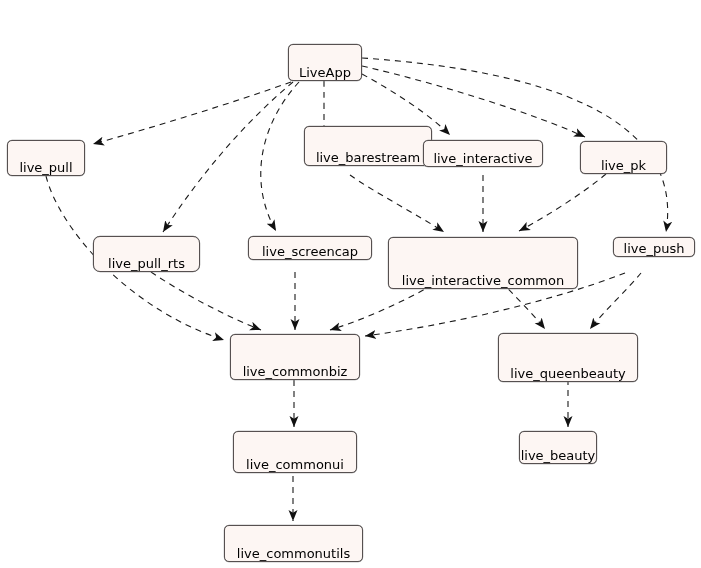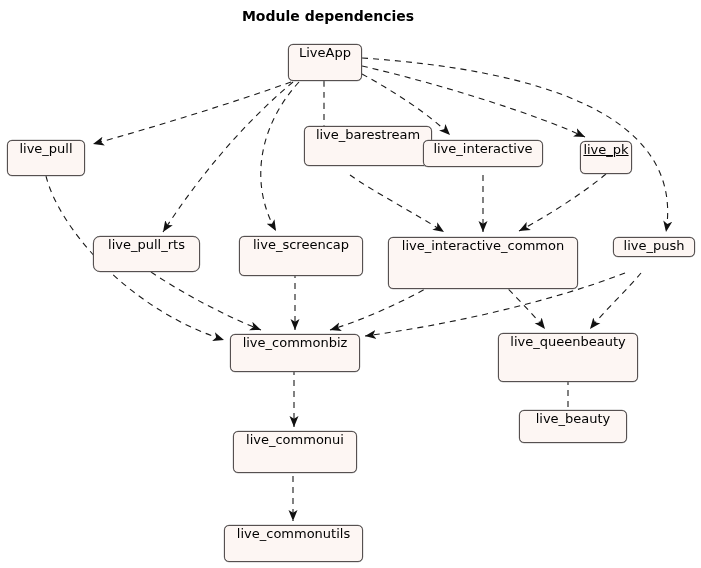"Module dependencies" h1.title { html: <h1>Module dependencies</h1> -> none }
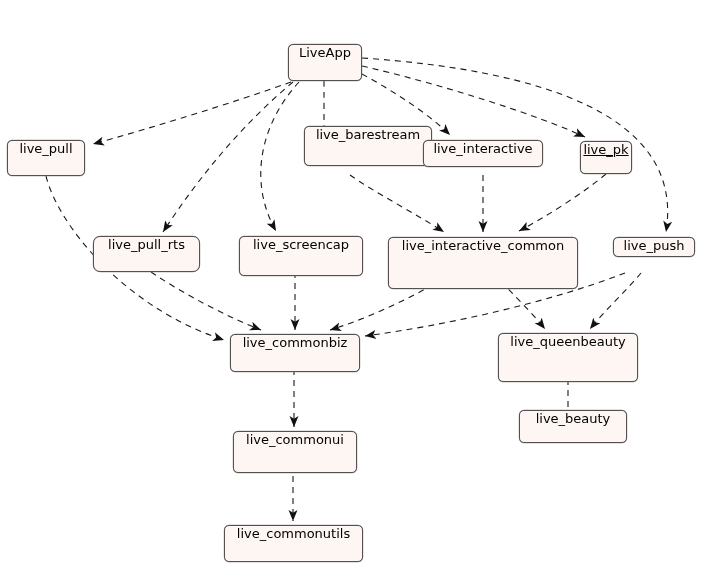"LiveApp" .node { align-items: flex-start -> flex-end }
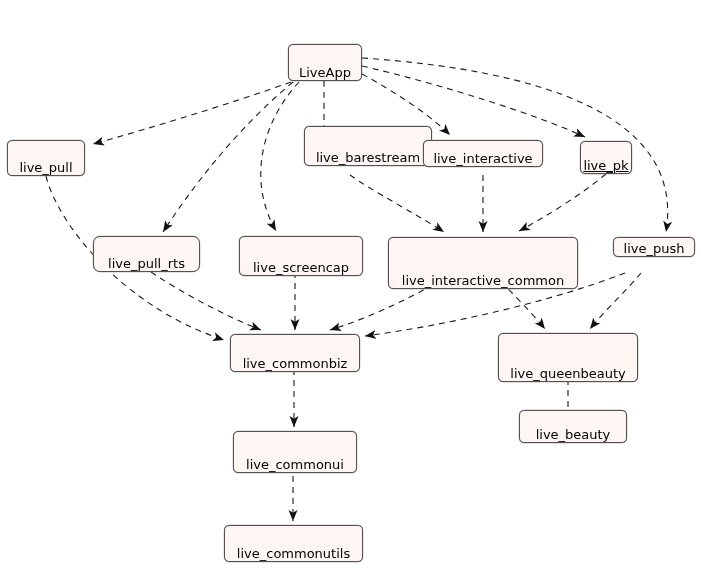"live_pk" div.node { text-decoration: underline -> none; width: 52px -> 87px }
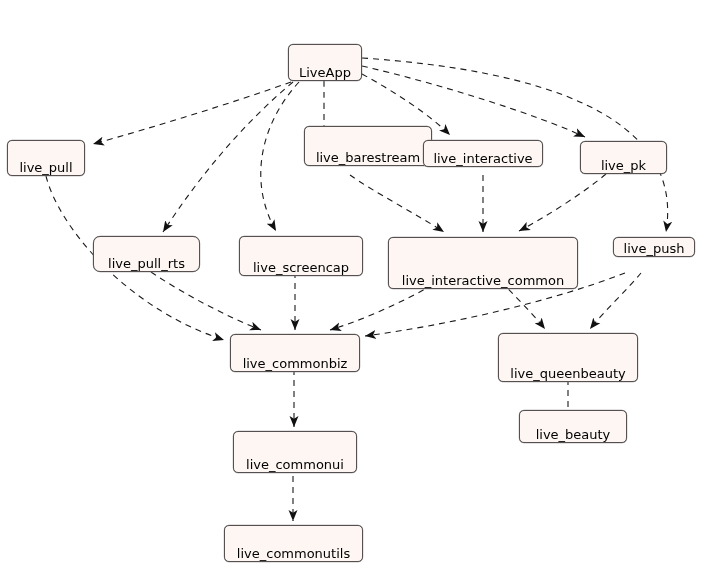"live_screencap" div.node { height: 40px -> 24px; left: 239px -> 248px }
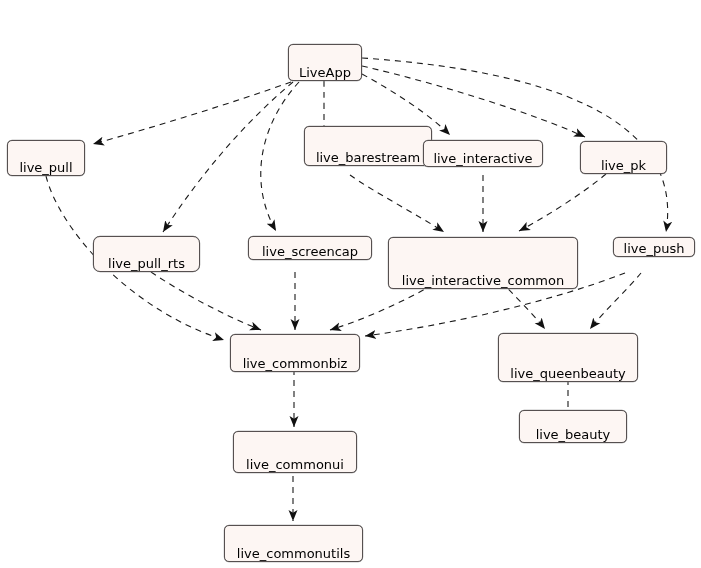"live_commonbiz" div.node { height: 38px -> 46px }
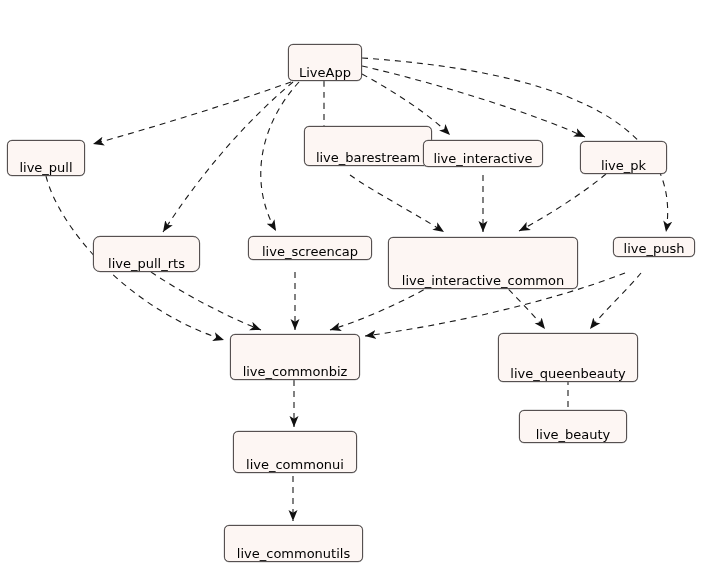"live_beauty" div.node { top: 410px -> 431px; width: 108px -> 78px }
